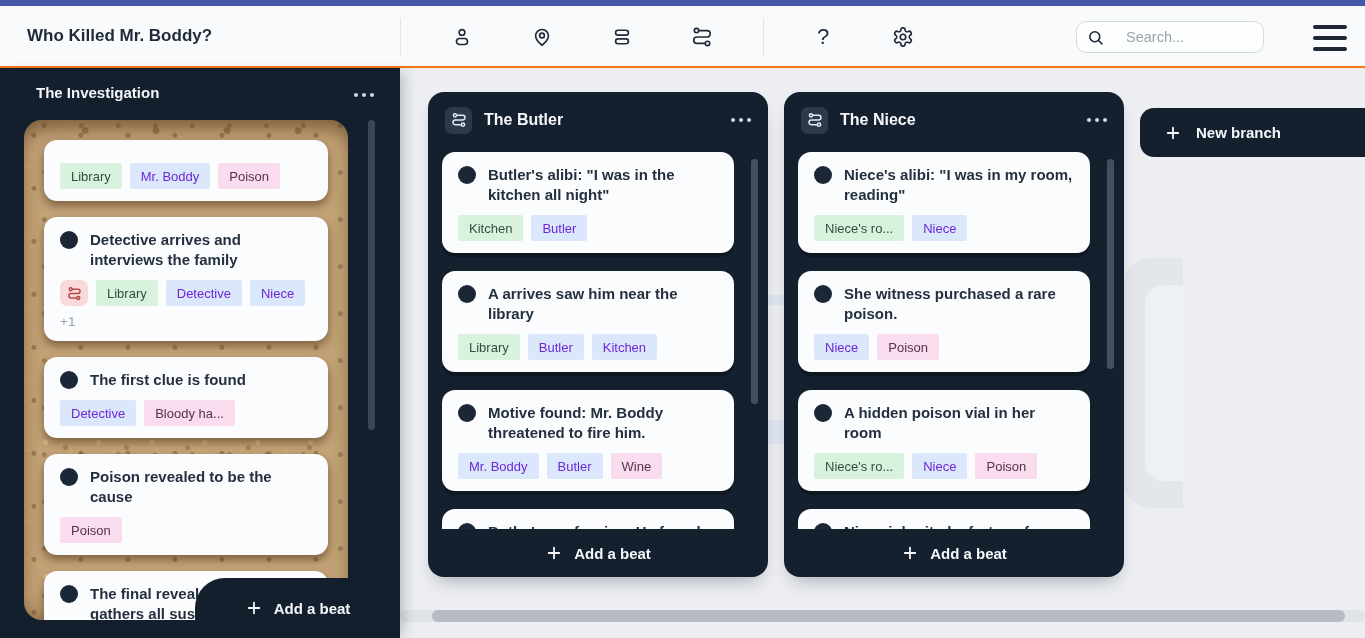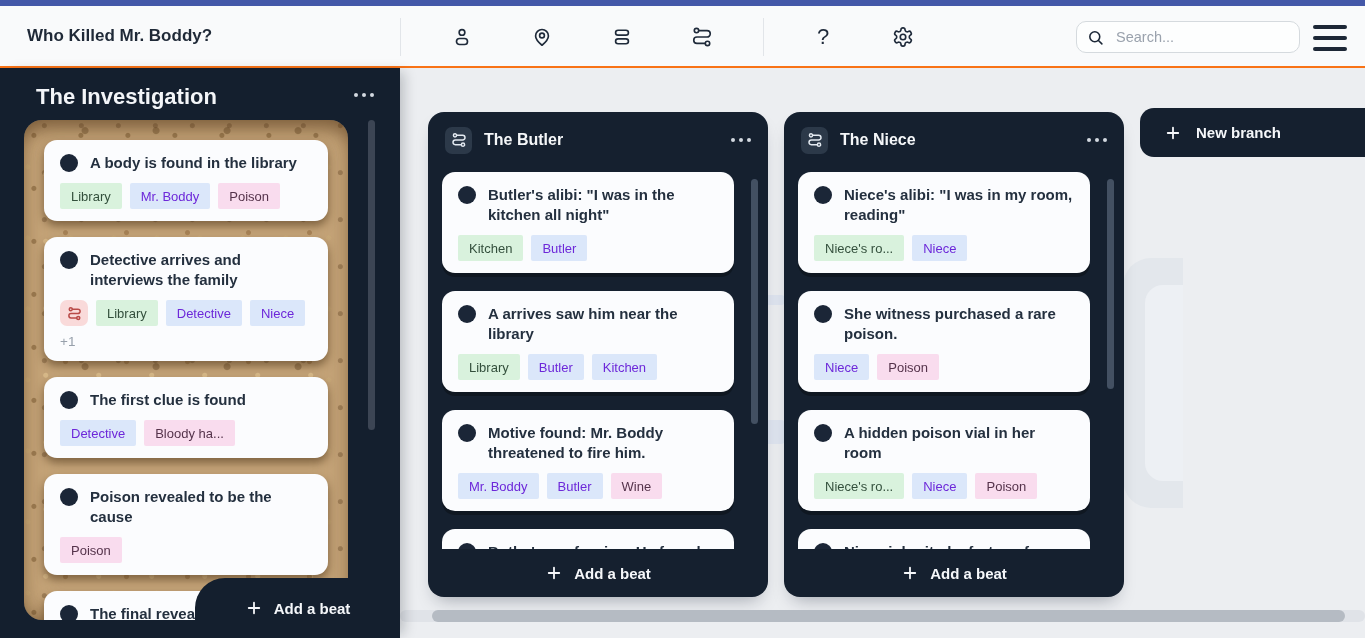"Search..." .search-box { gap: 12px -> 22px; width: 224px -> 188px }
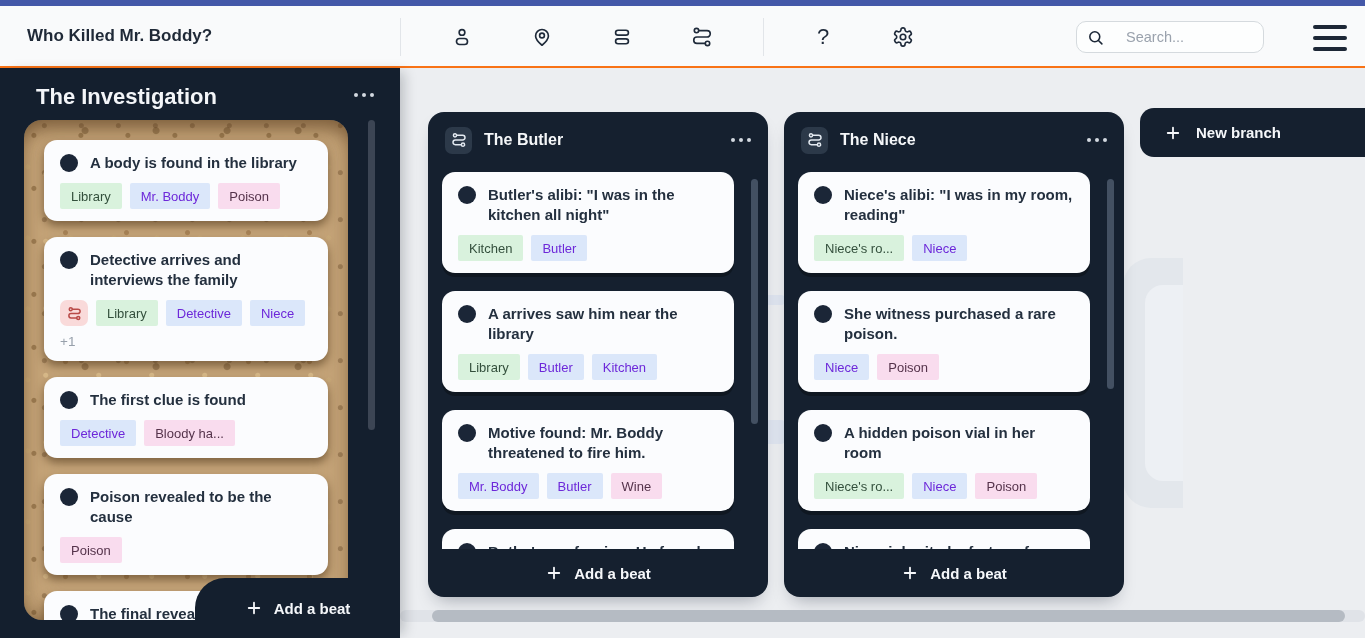"The Investigation" .sb-title { font-size: 22px -> 15px }
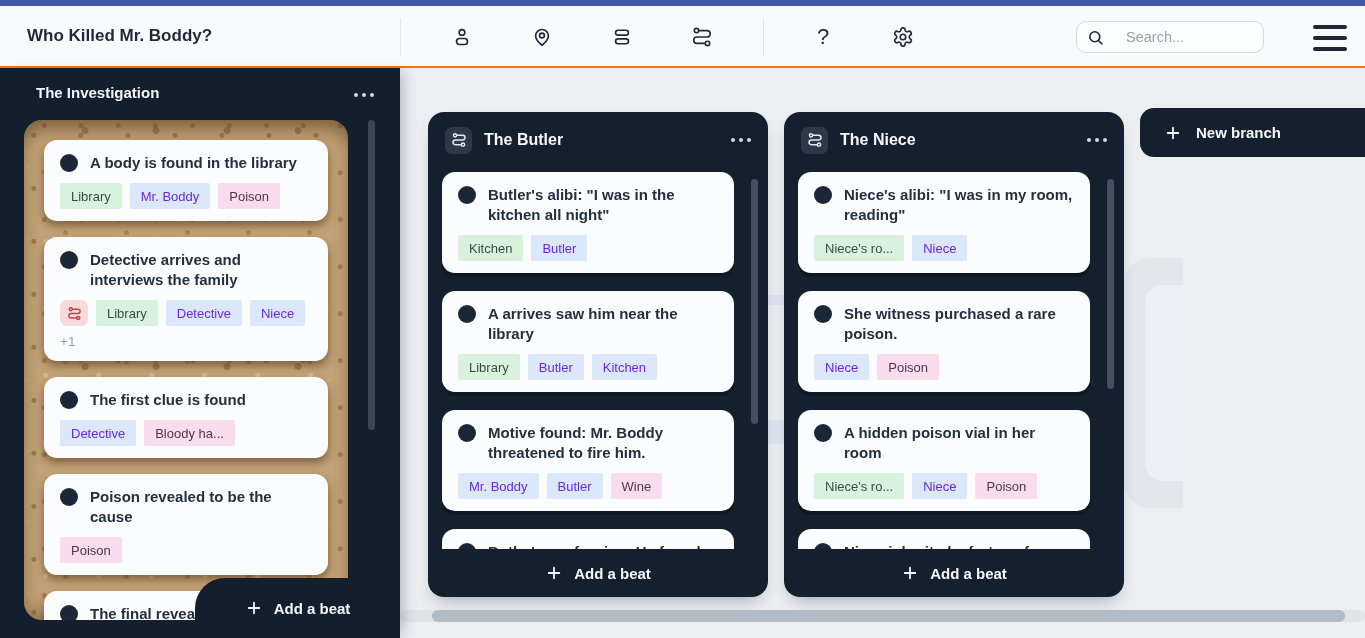"The Butler" .column { top: 44px -> 24px }
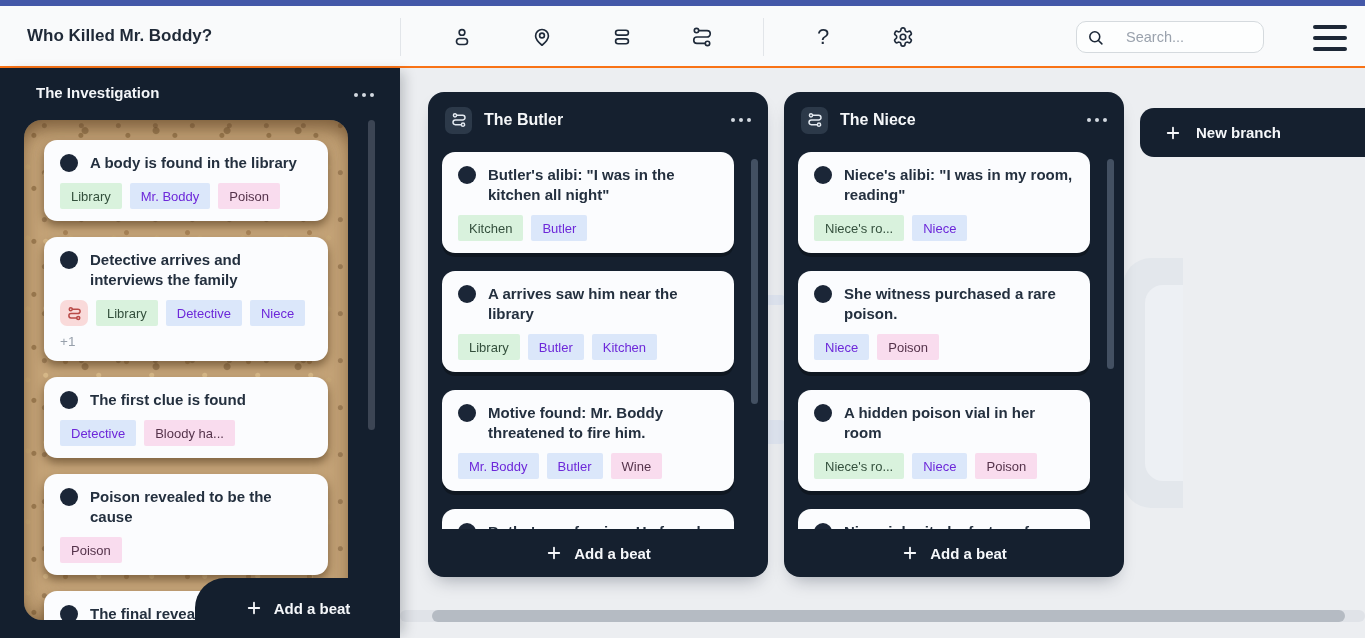"A body is found in" div.beat-head { html: <div> <span></span> <span>A body is found in the library</span> </div> -> none }
